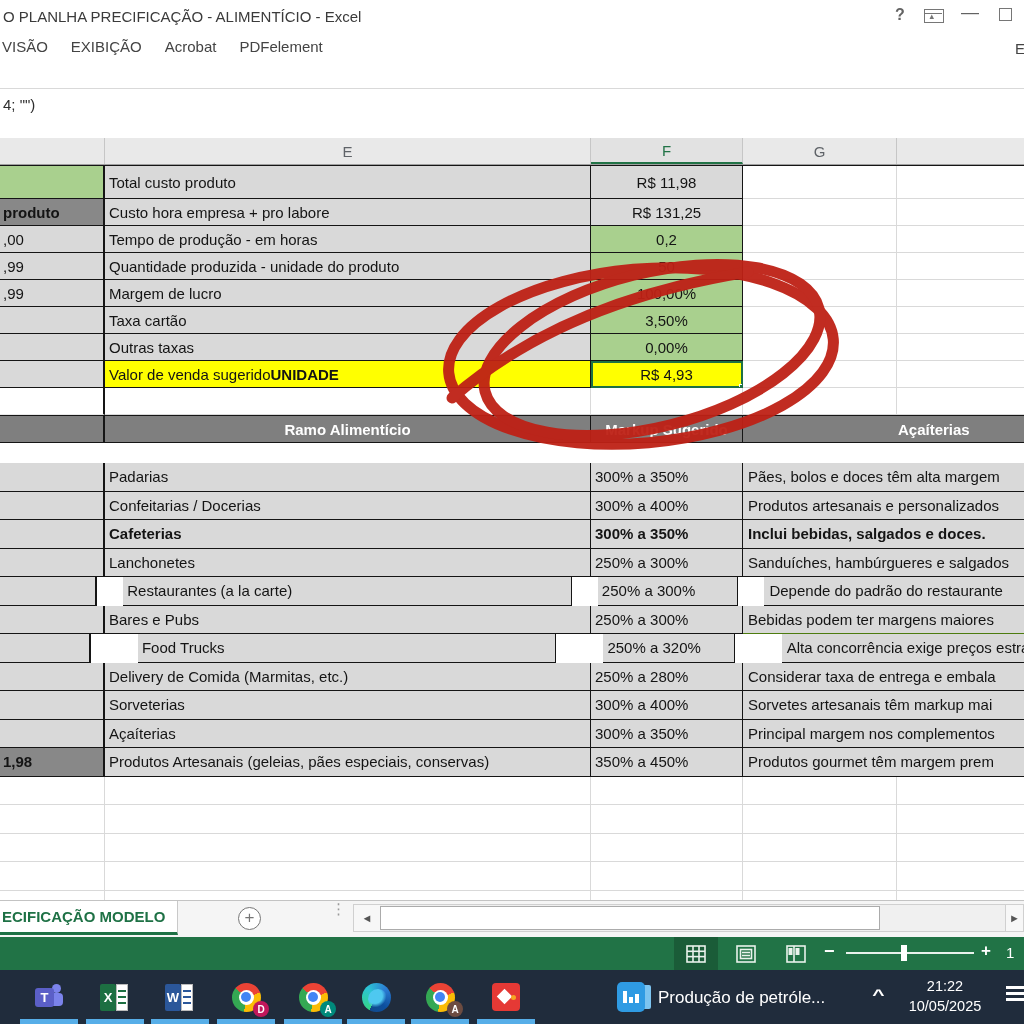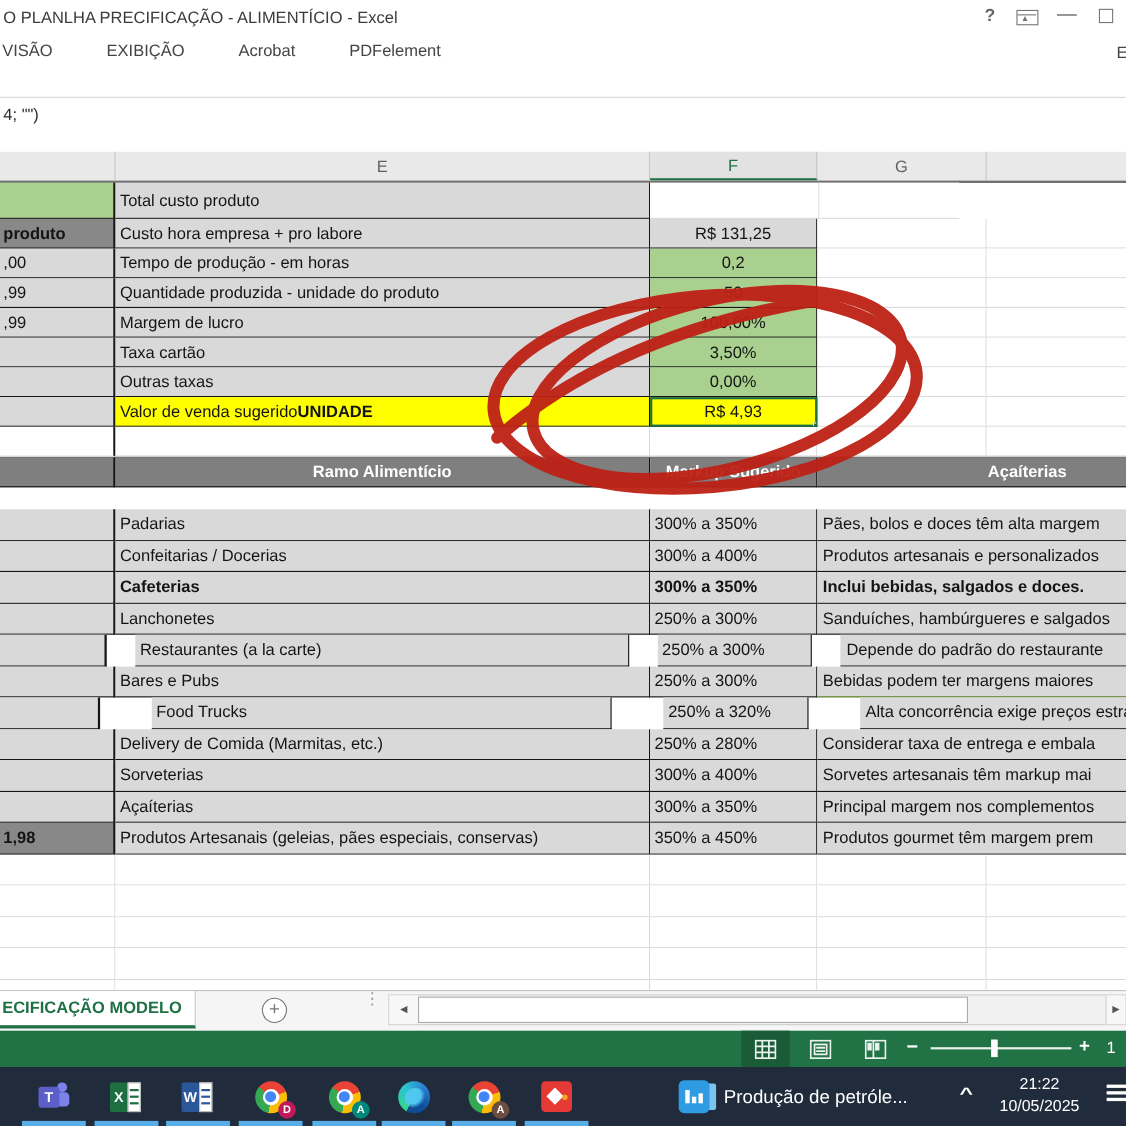"VISÃO" #ribbon-tabs { gap: 49px -> 23px }
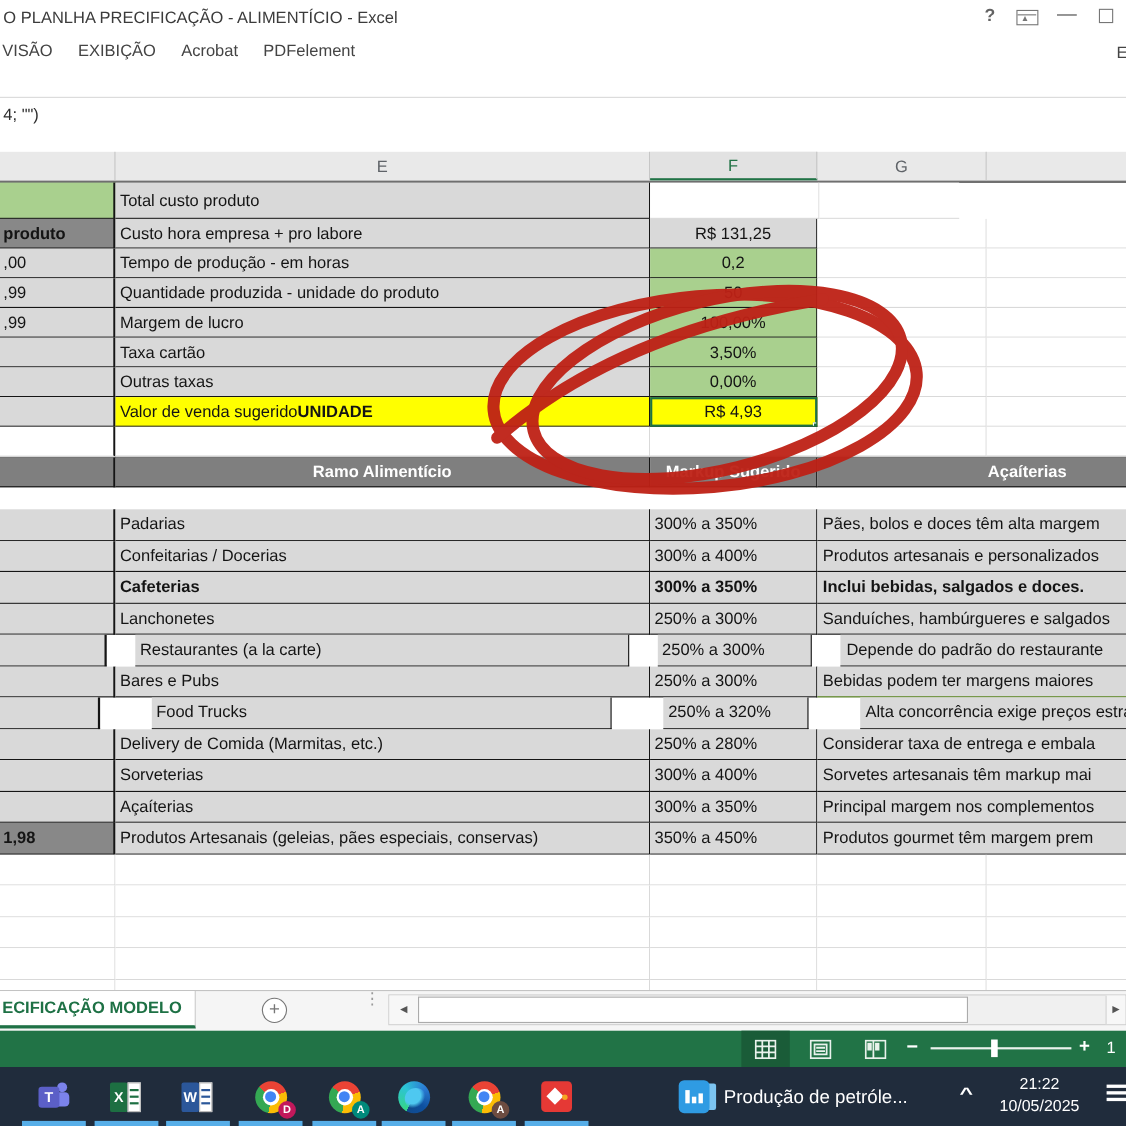"R$ 11,98" div.cell { html: none -> <div>R$ 11,98</div> }
